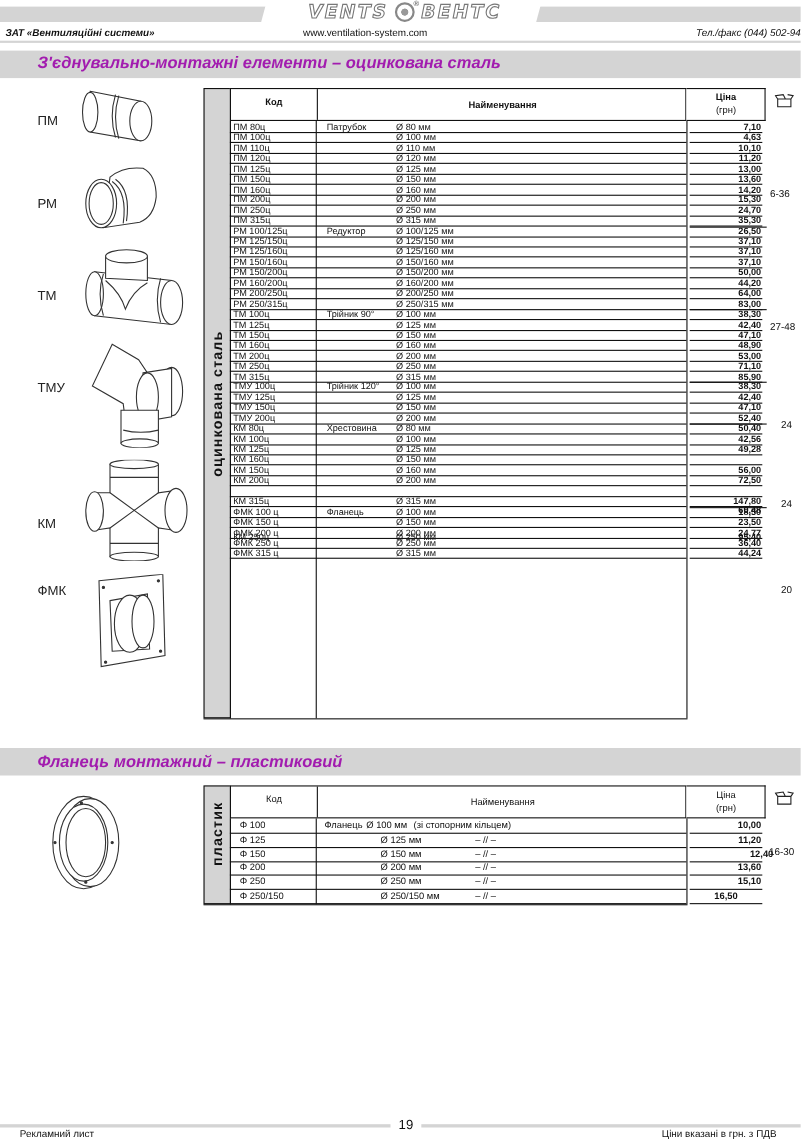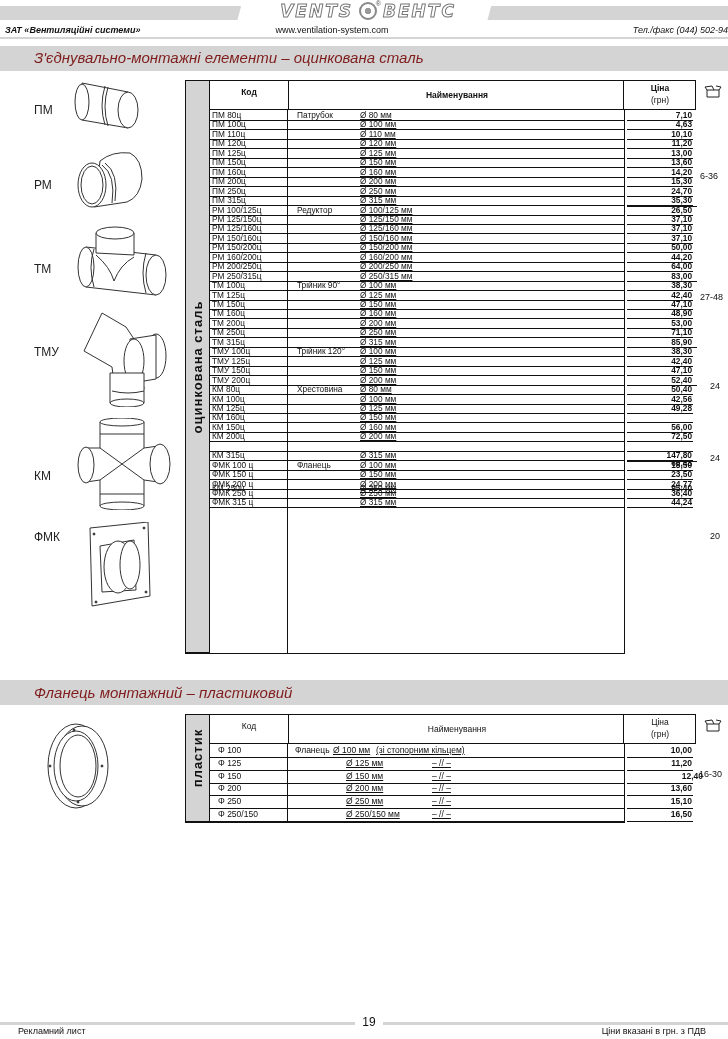"З'єднувально-монтажні елементи –" .section-title { color: #7f1d1d -> #a21caf; font-weight: normal -> bold }
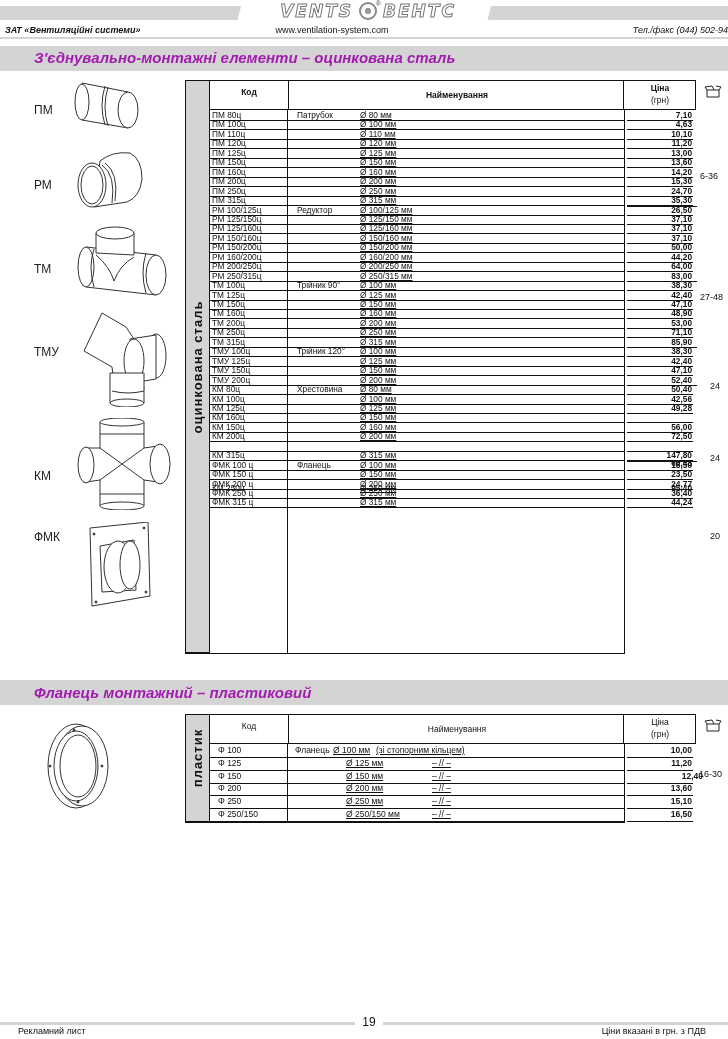"Ø 80 мм" .cell-size { text-decoration: underline -> none }
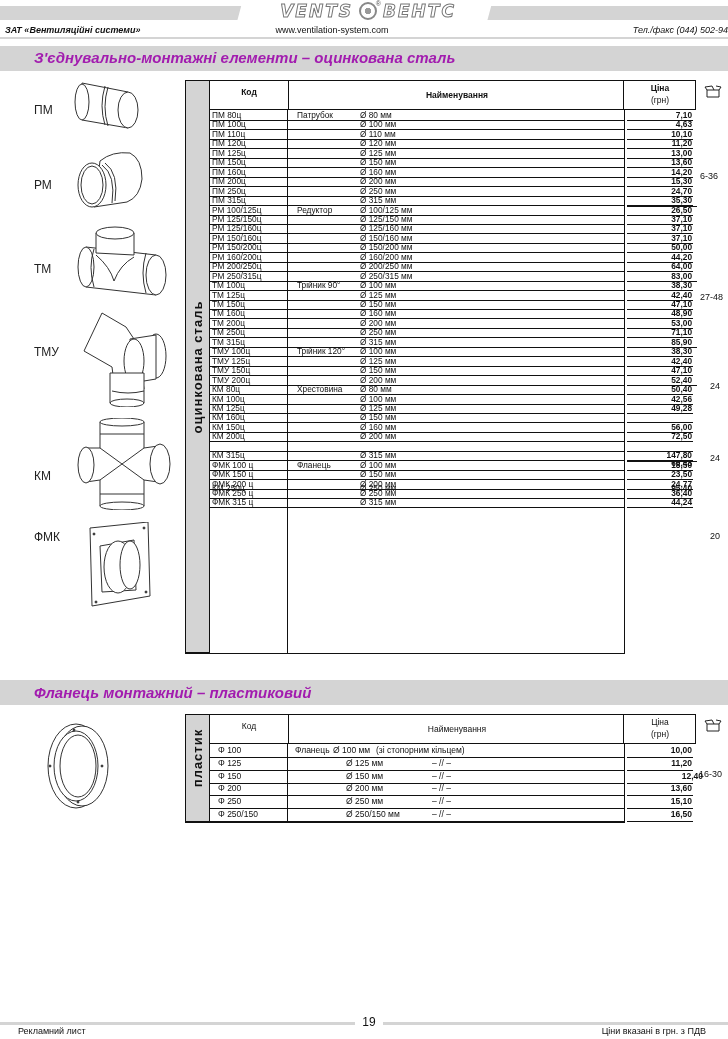"16,50" span.cell-price { text-align: none -> center }
